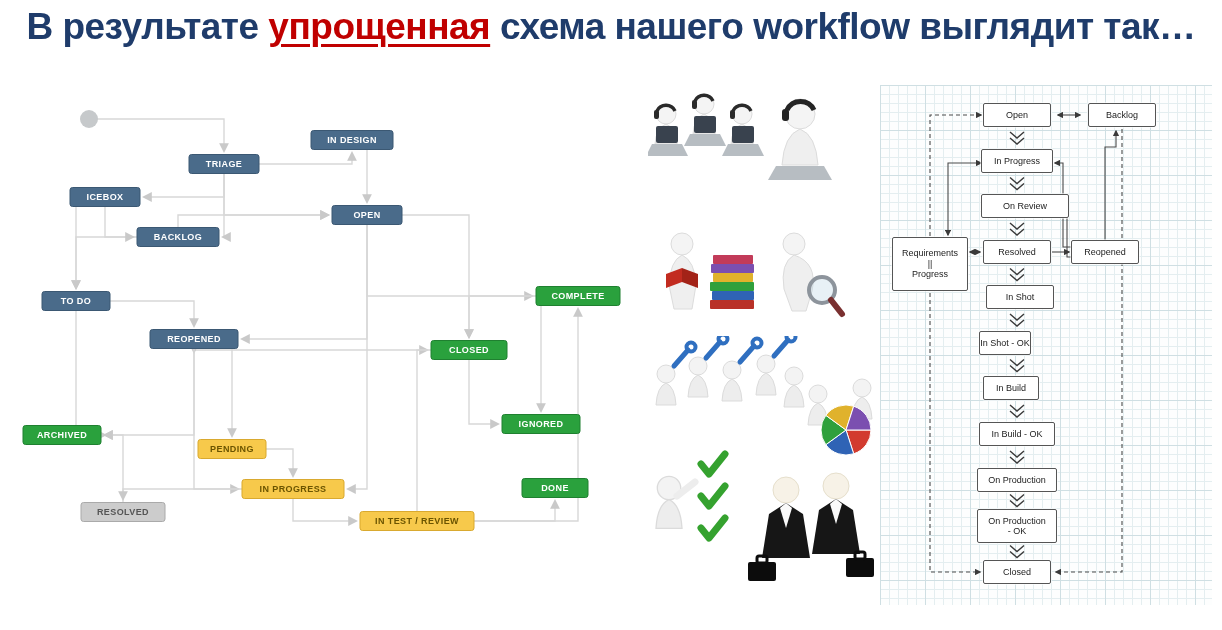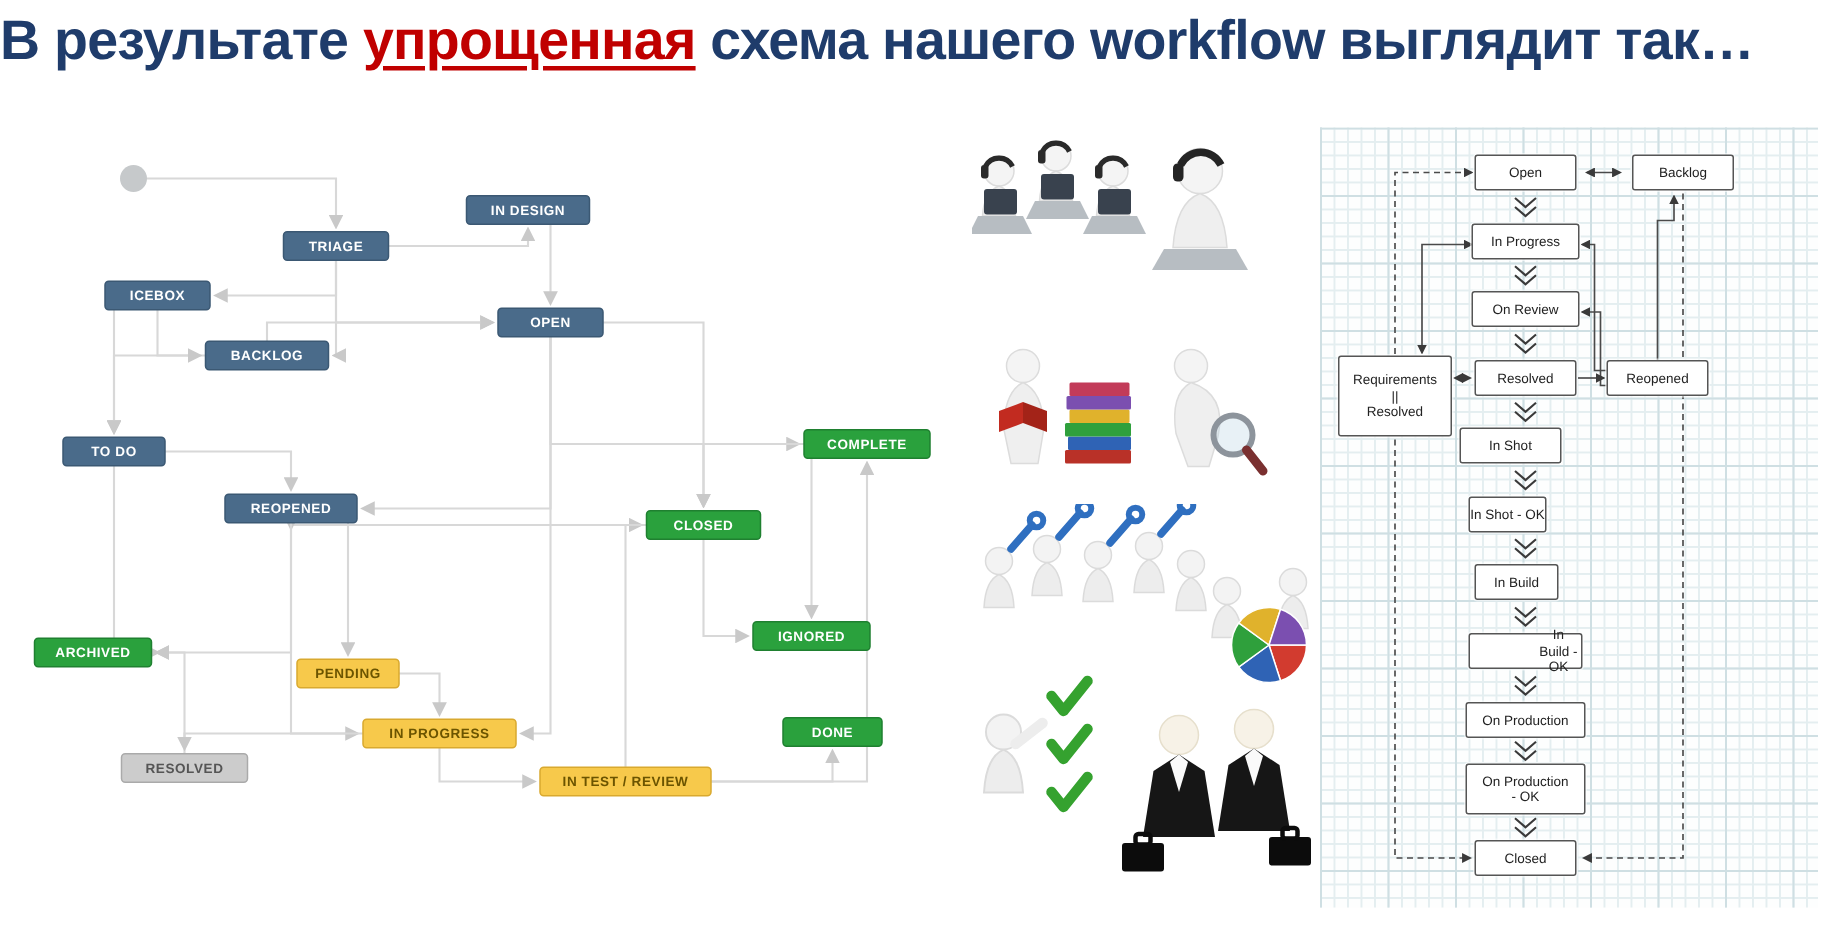"В результате упрощенная схема нашего" .title { text-align: left -> center }
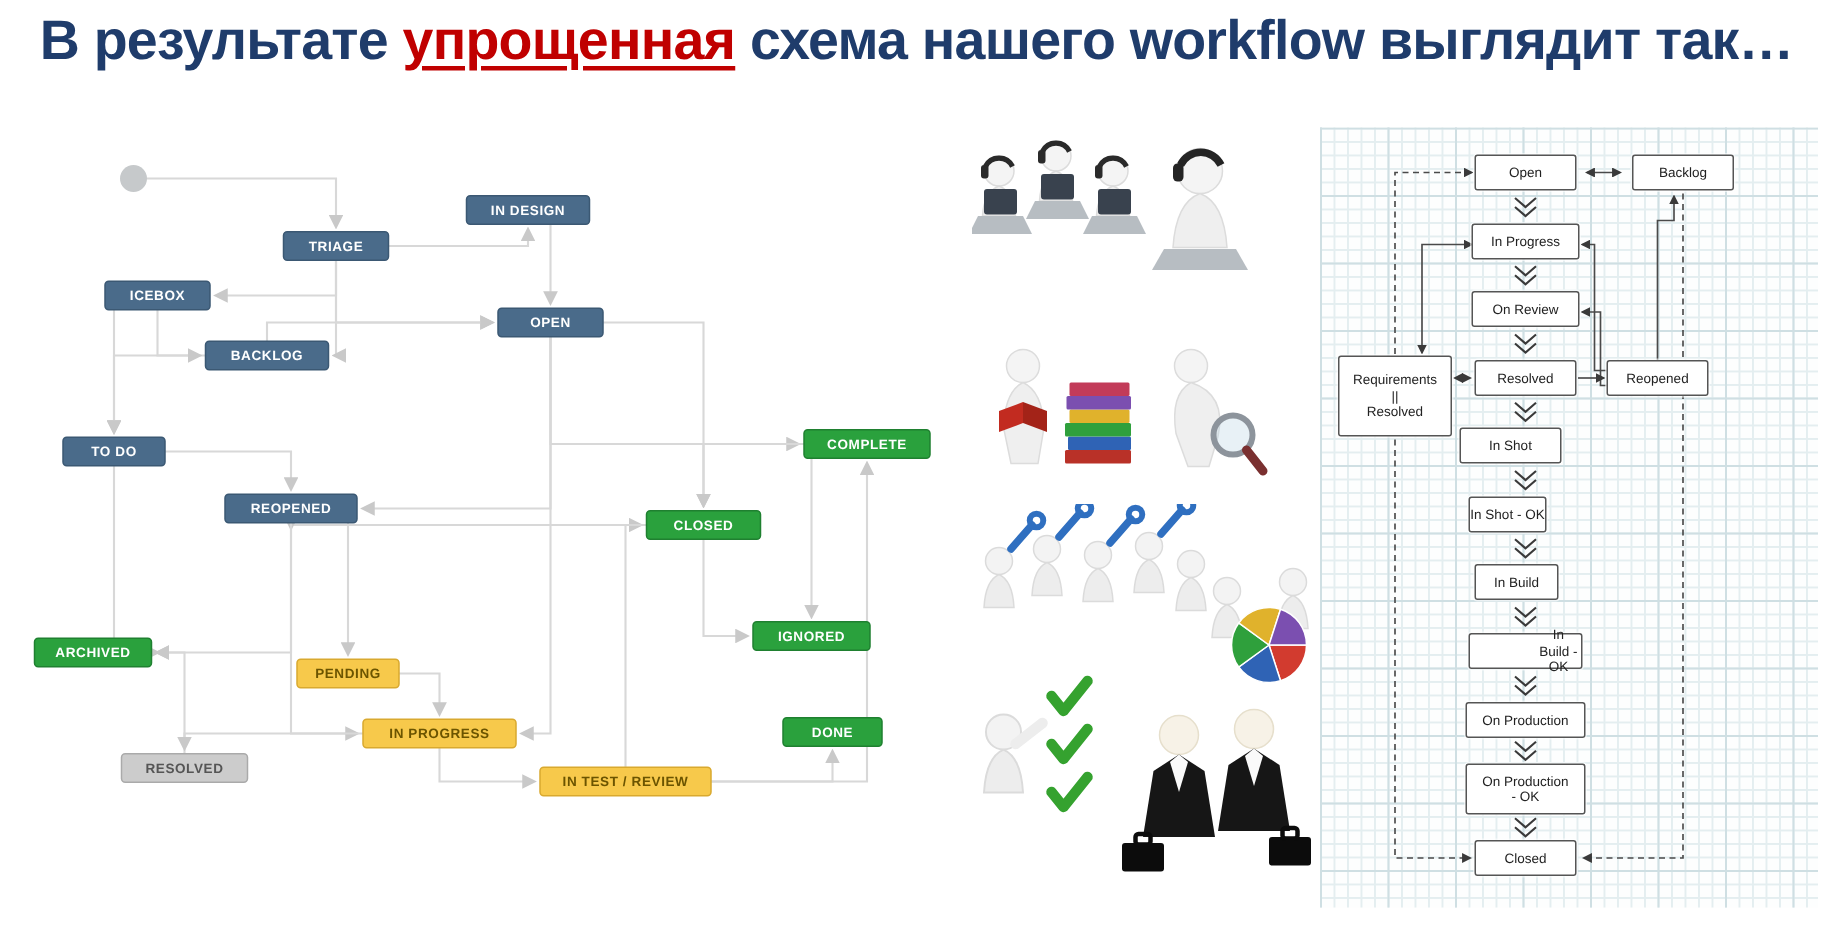"On Review" div.rbox { width: 72px -> 88px }
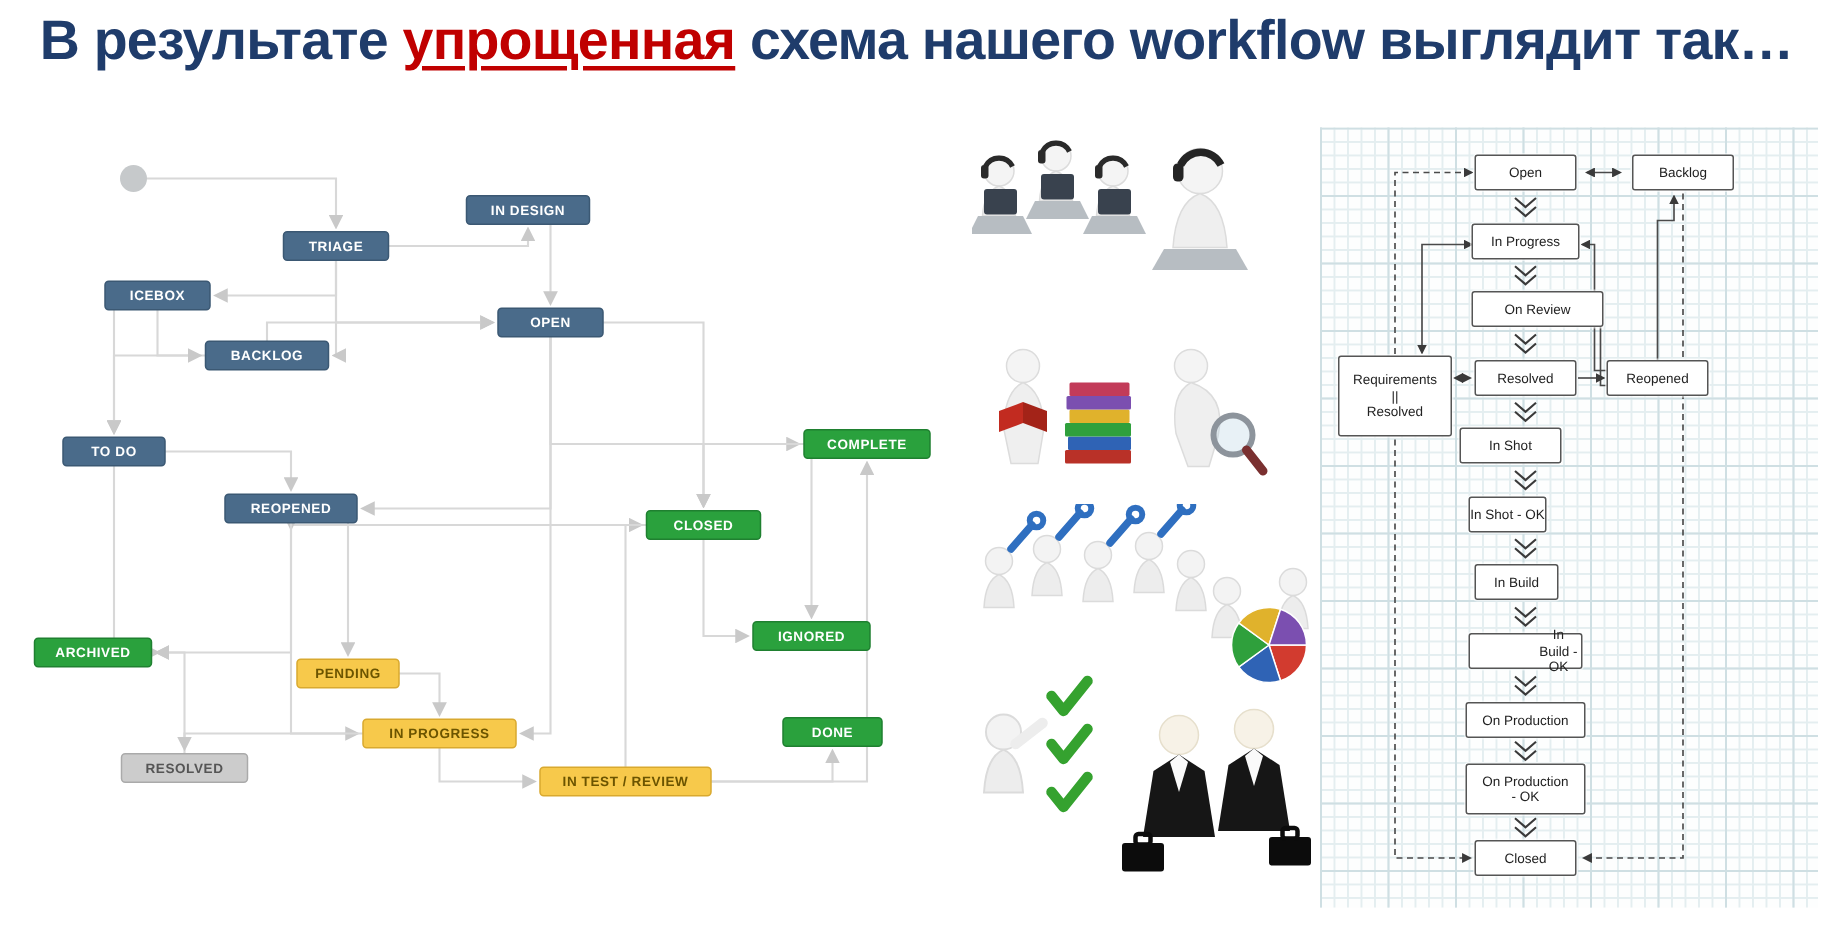"Requirements" div.rbox { text: Resolved -> Progress }
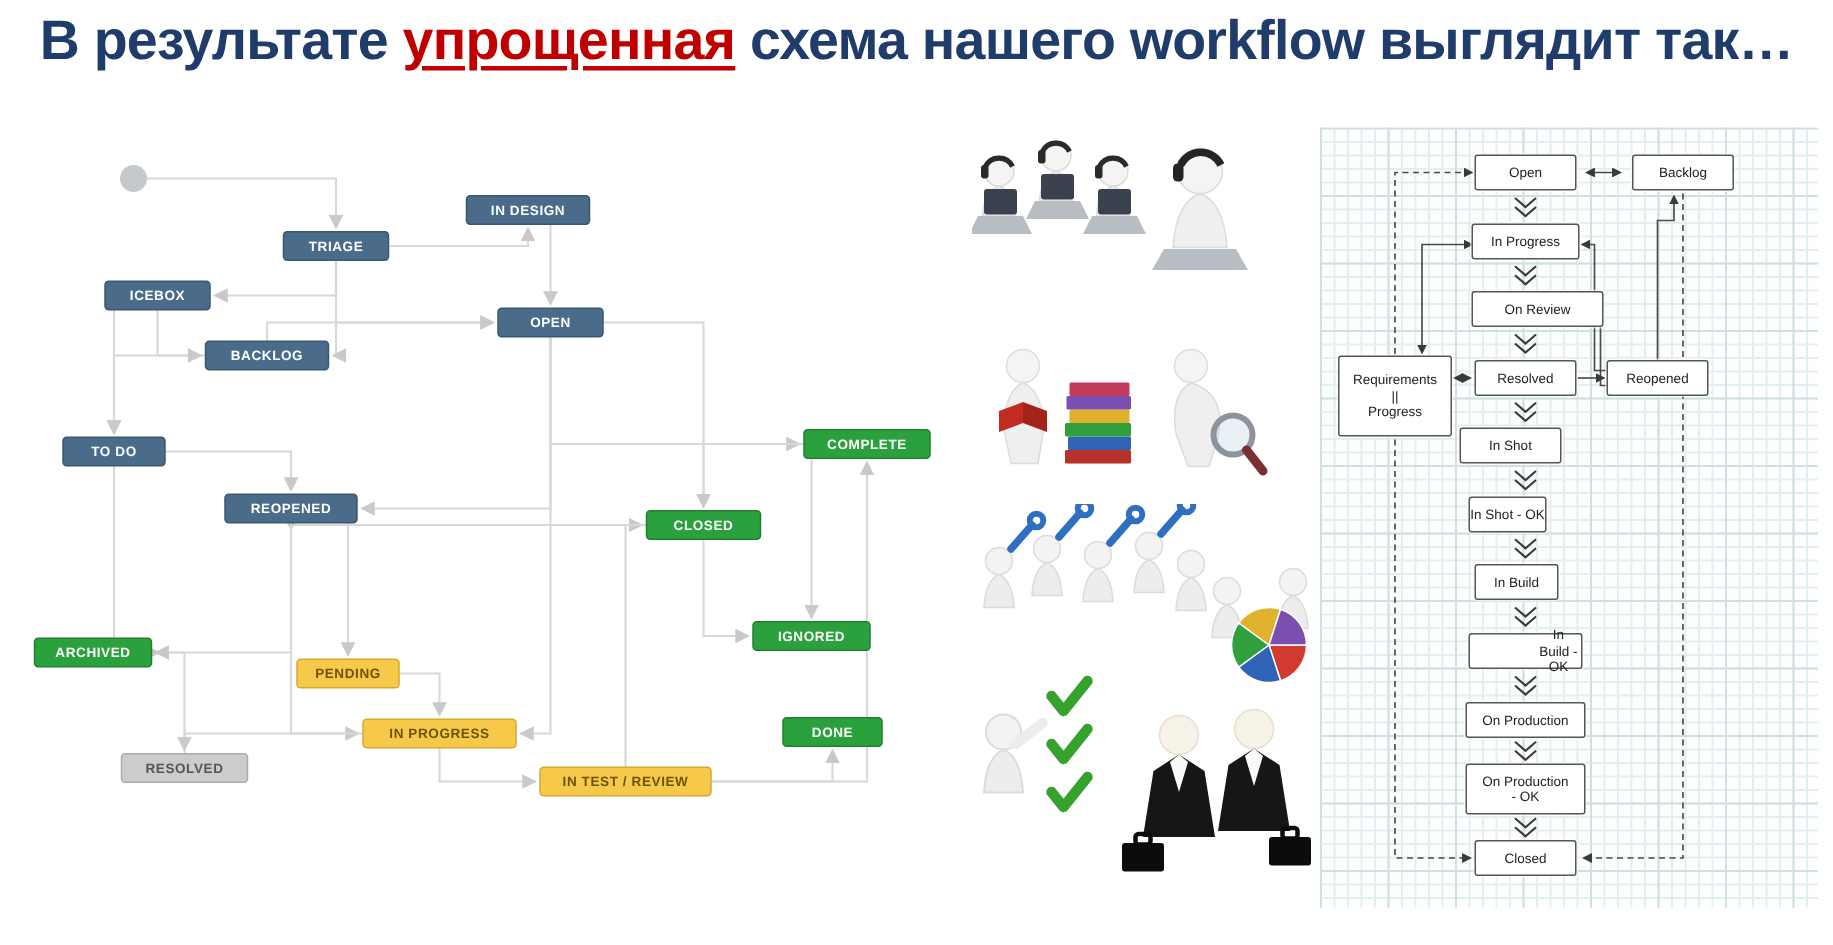"In Shot" div.rbox { left: 93px -> 106px }
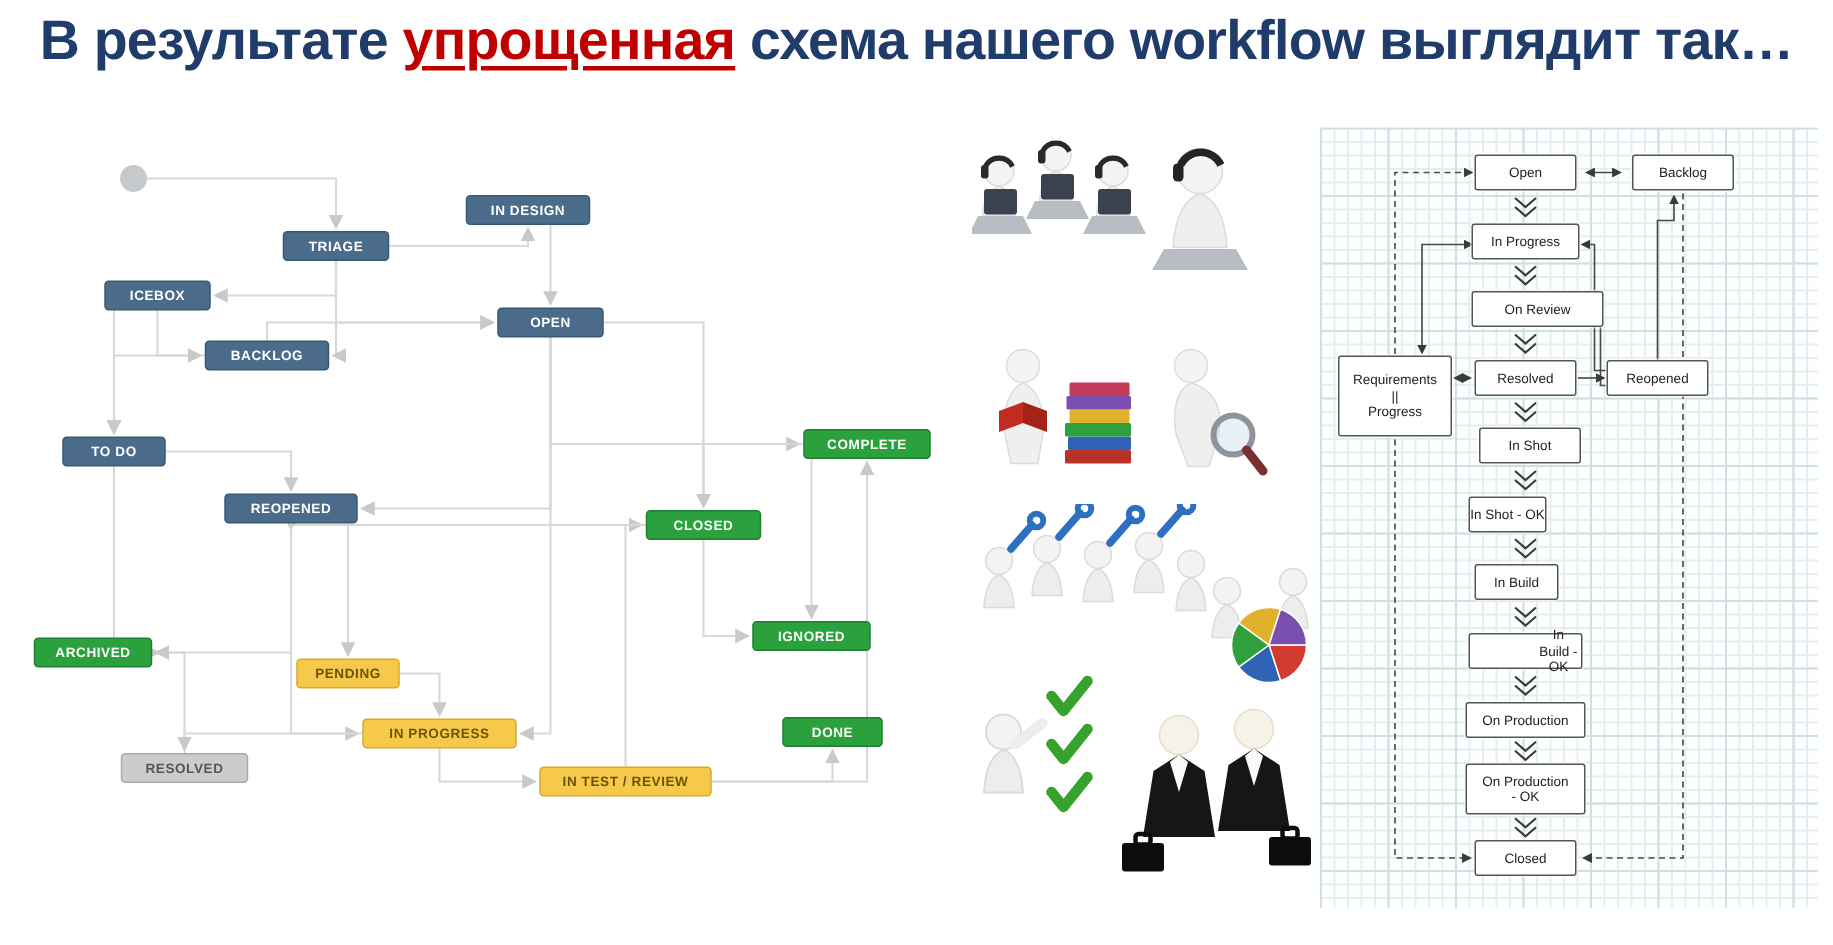"In Build - OK" div.rbox { padding-left: 44px -> none }
